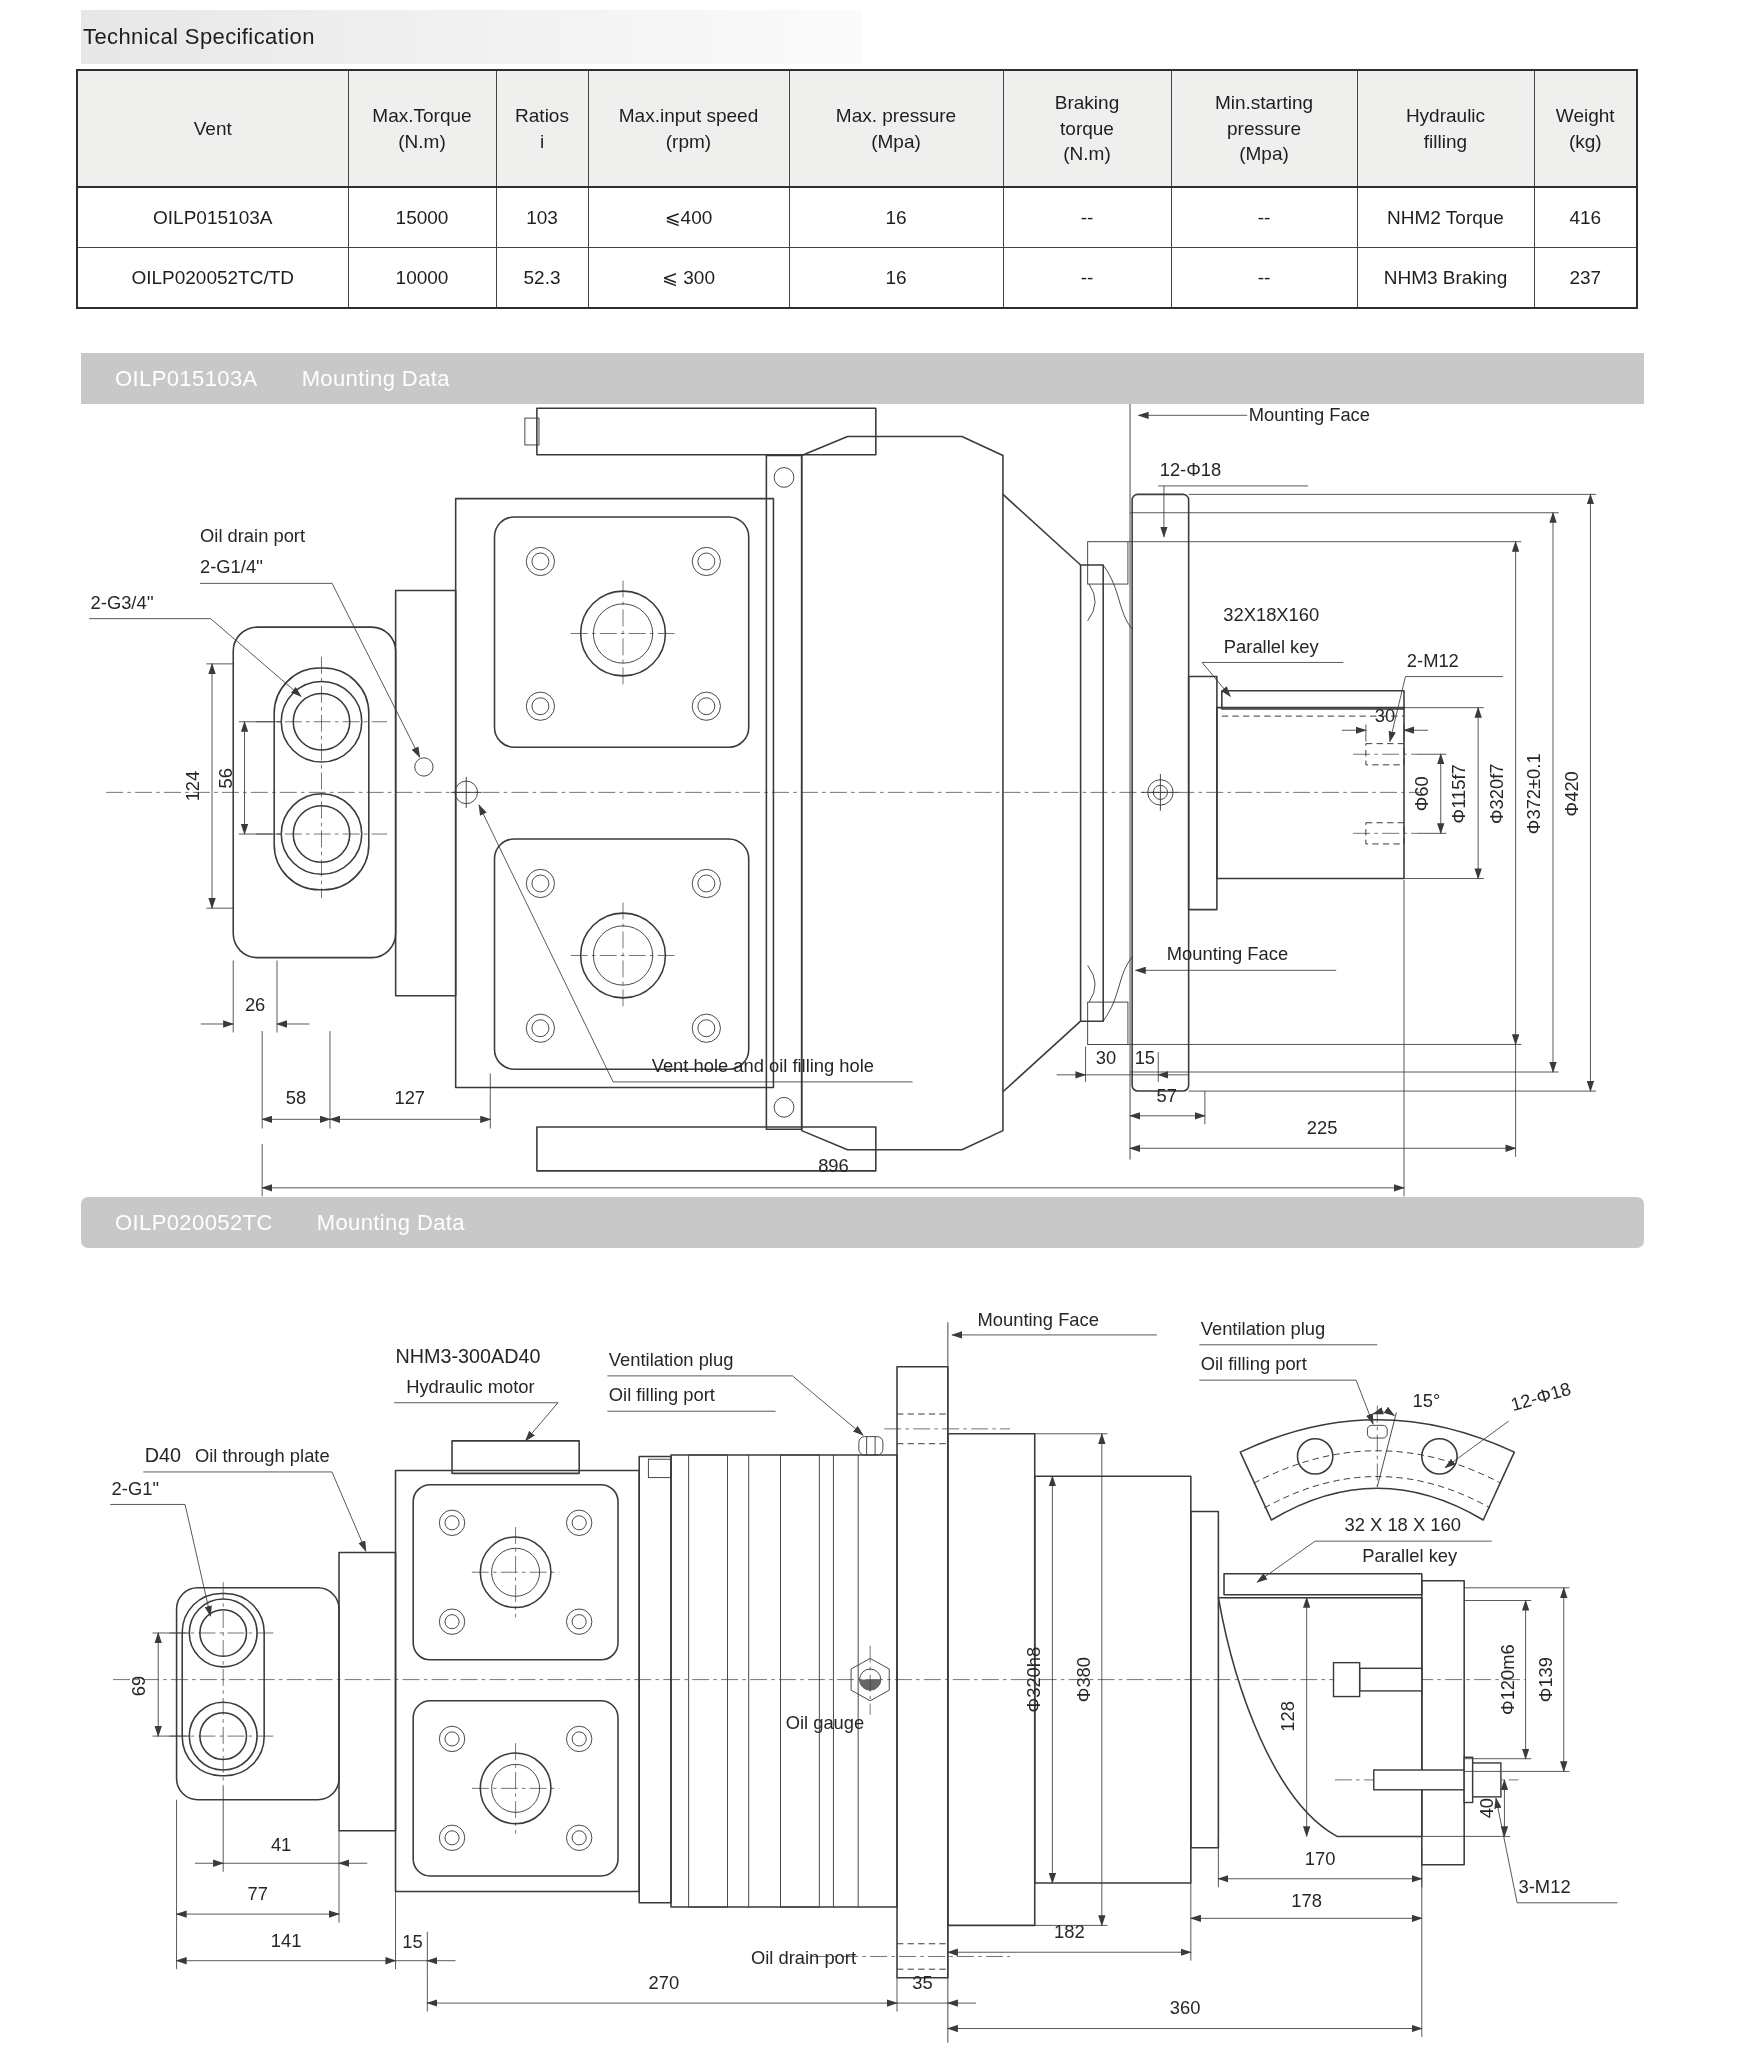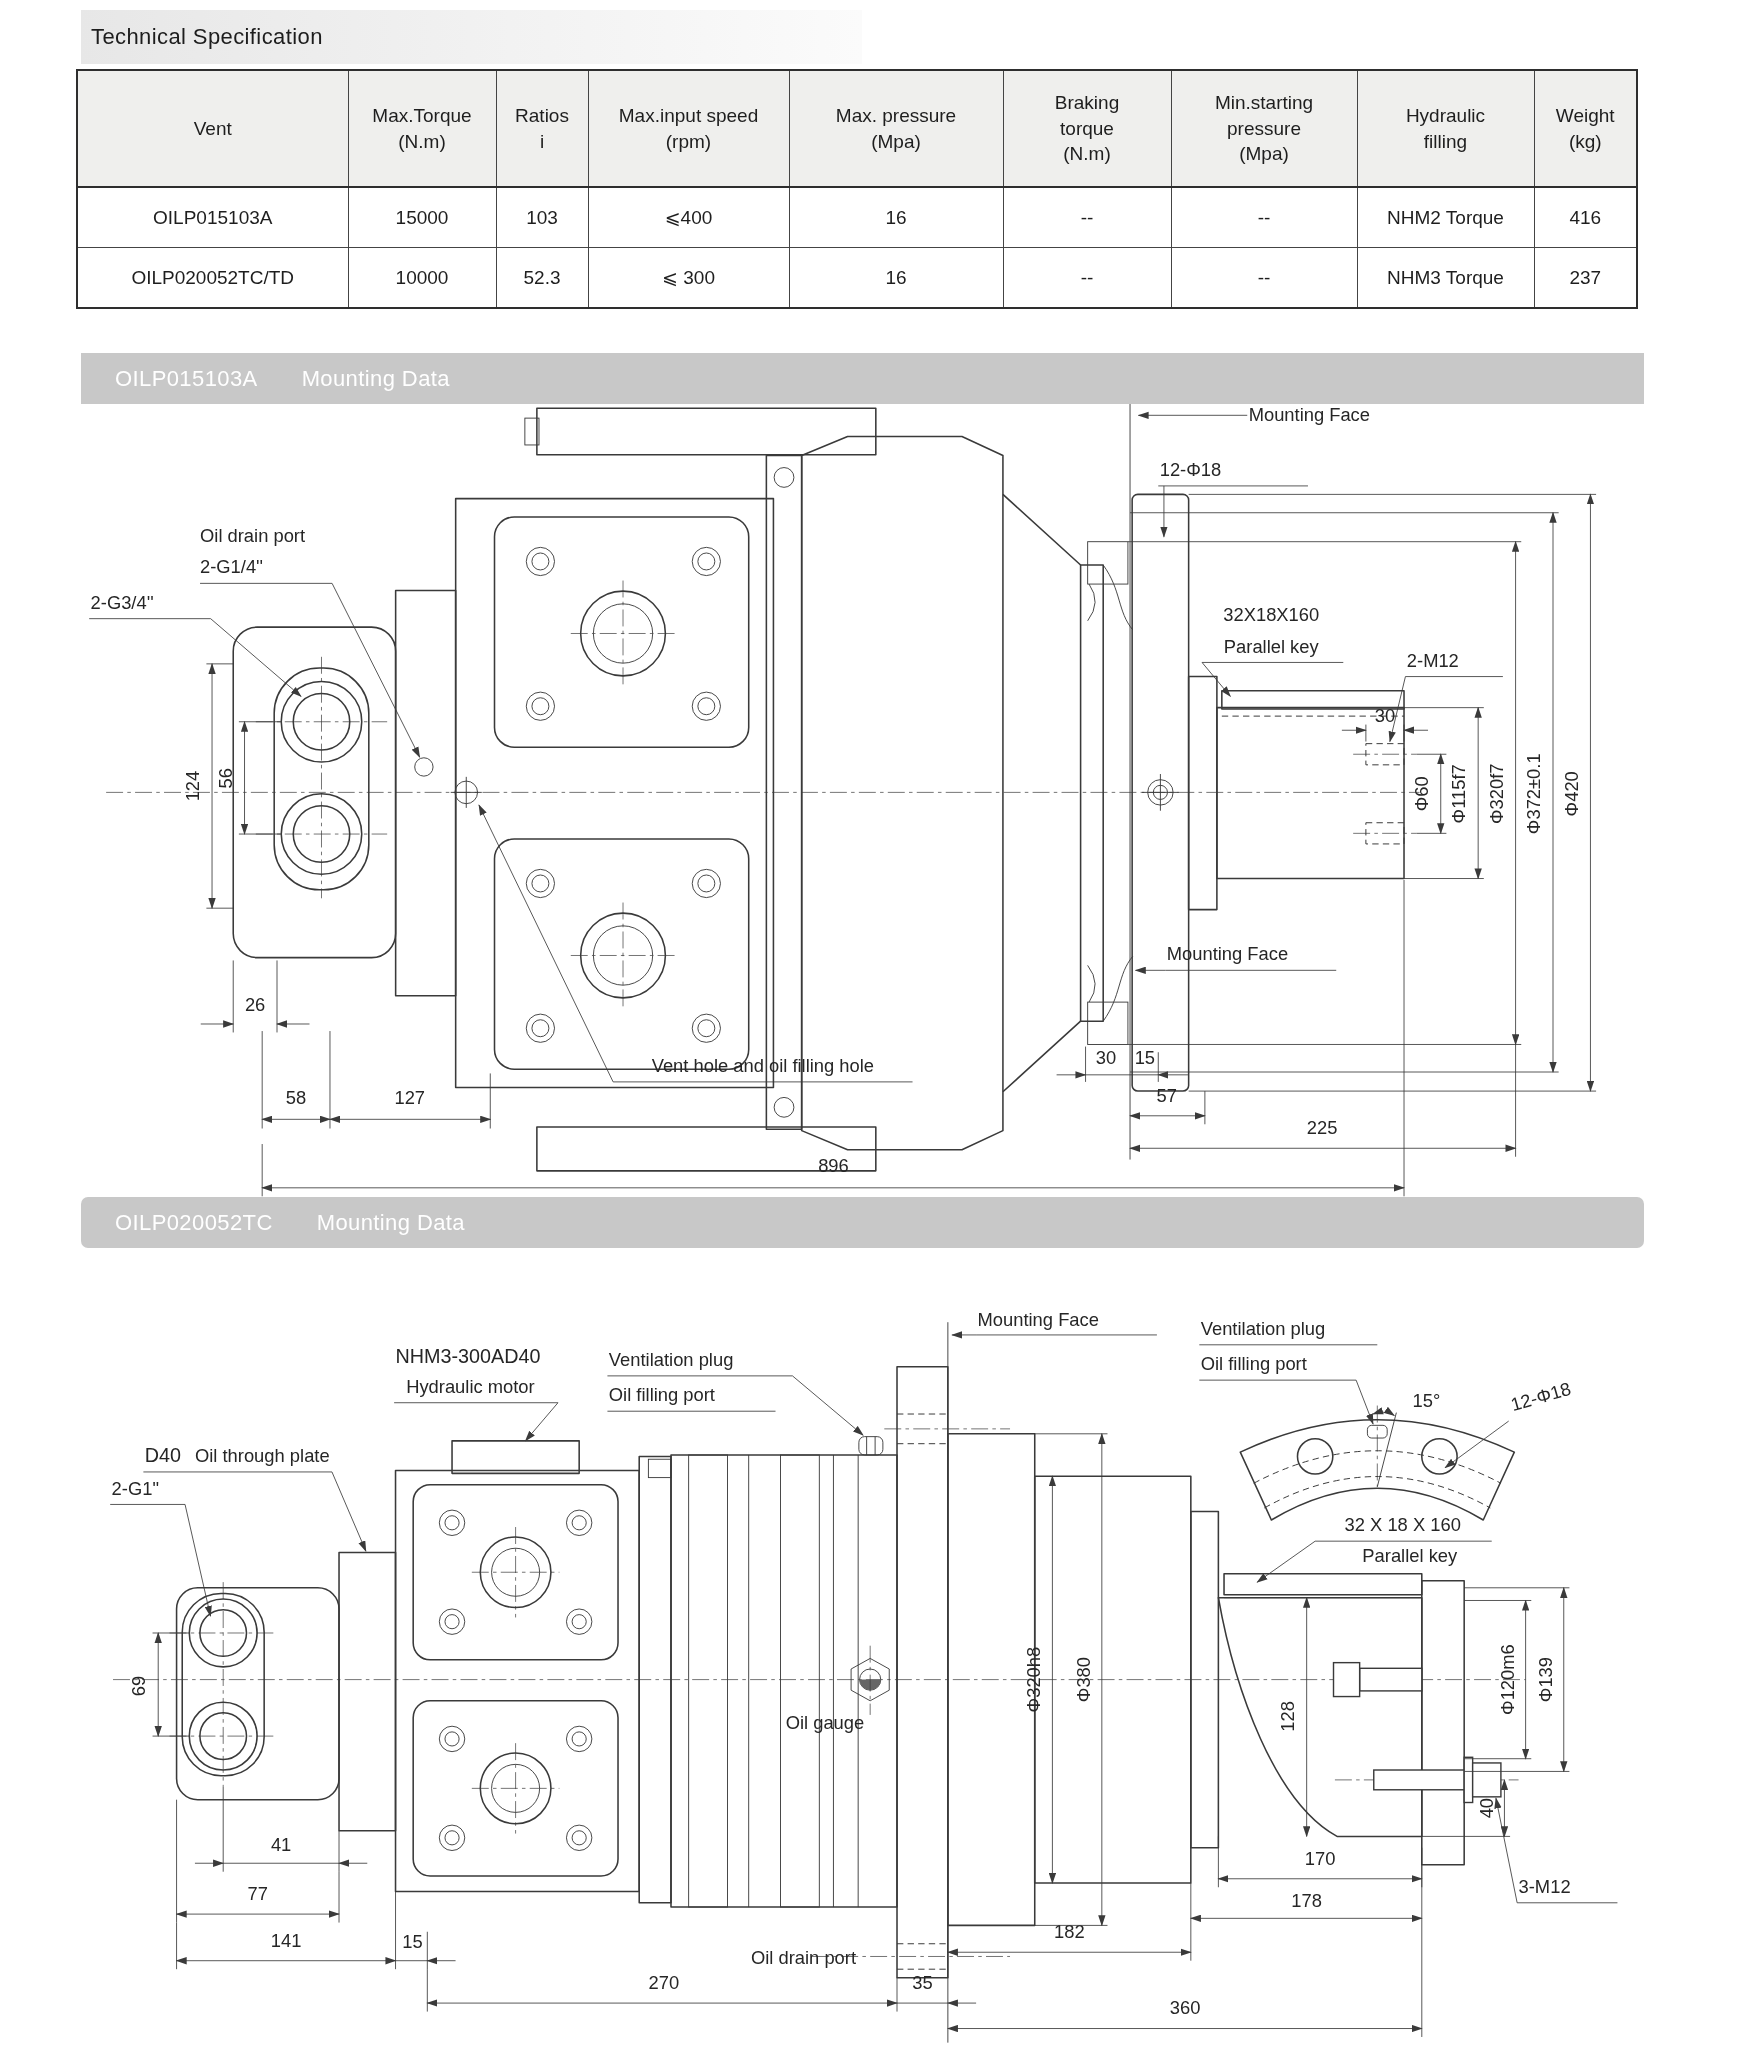"Technical Specification" #title-band span { padding-left: 10px -> 2px }
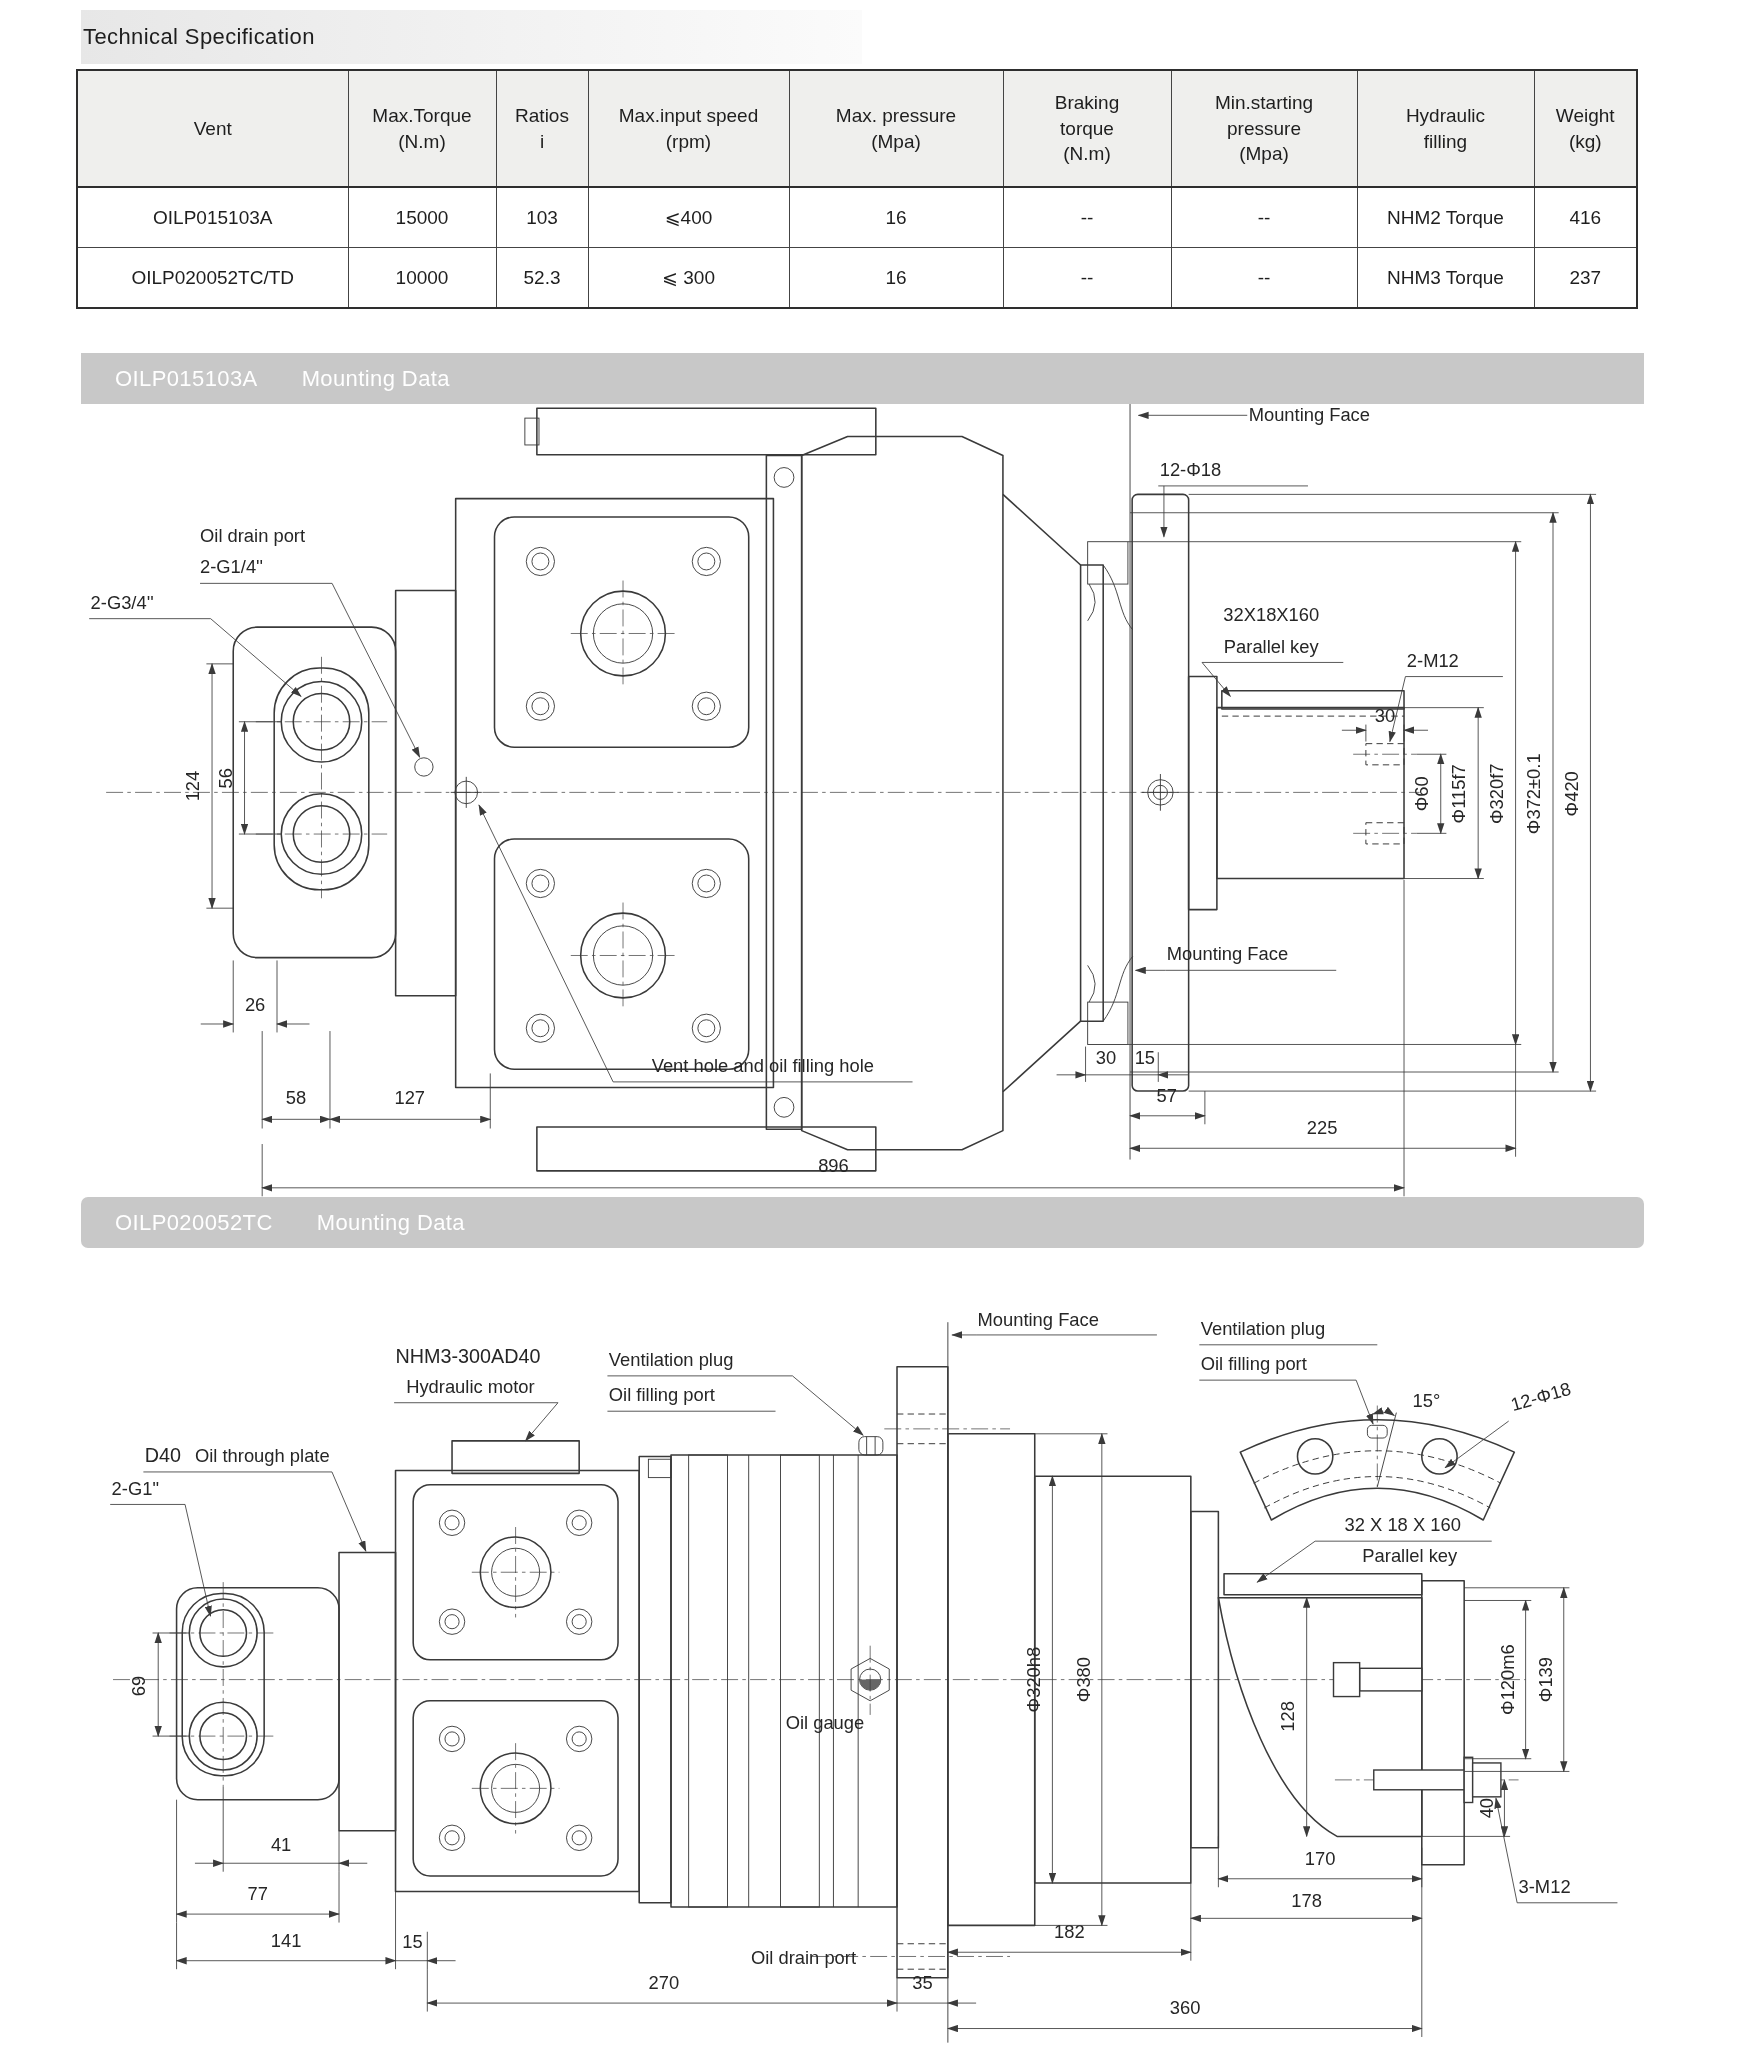"NHM3 Torque" td { text: Torque -> Braking }
